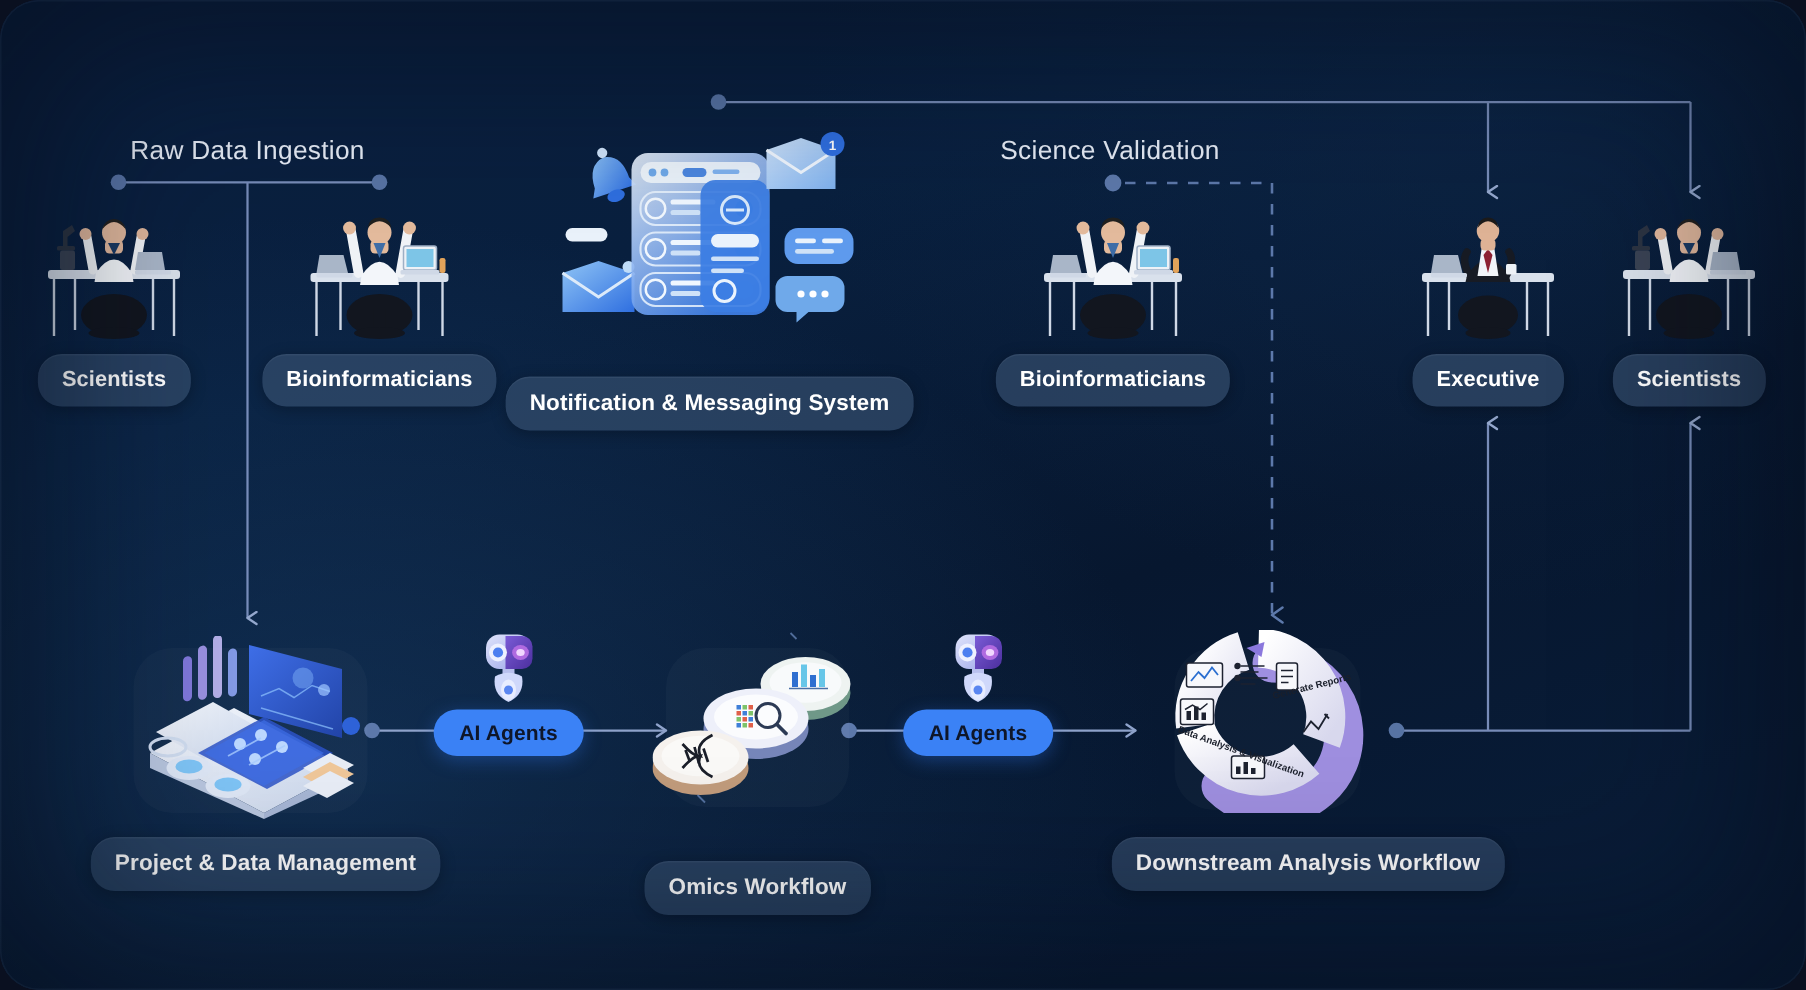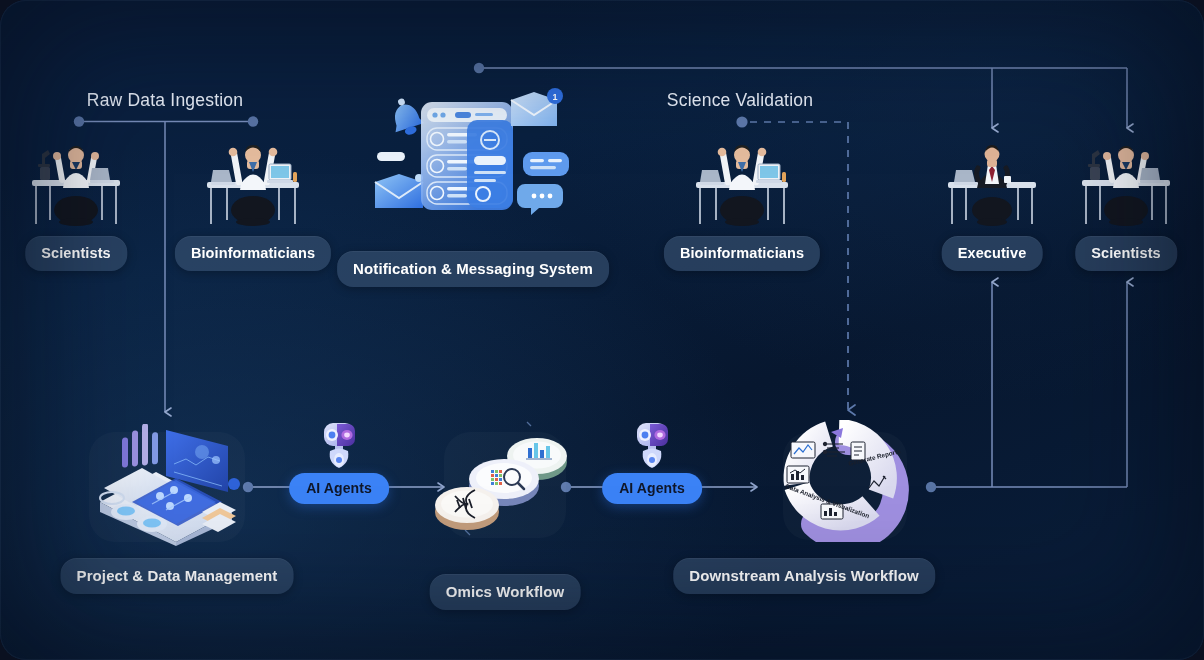"Downstream Analysis Workflow" div.pill { left: 804px -> 872px }
